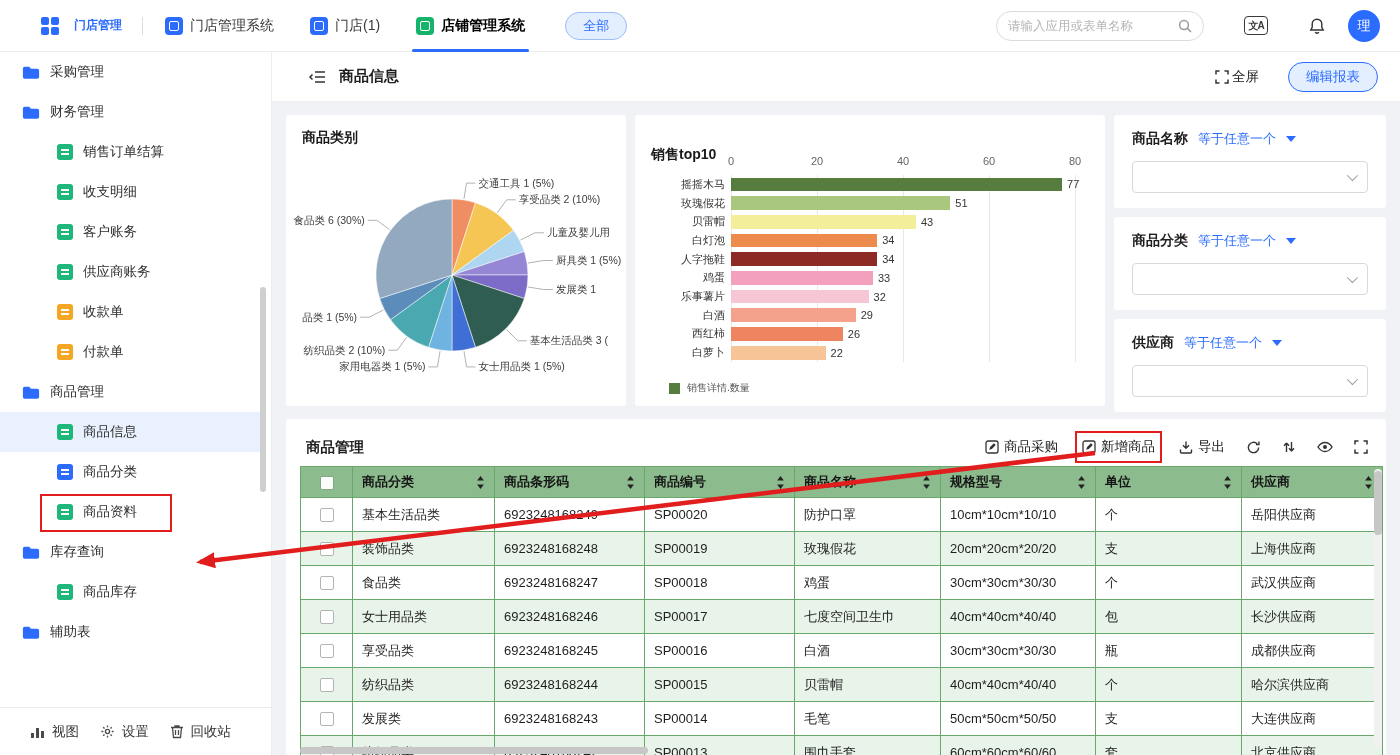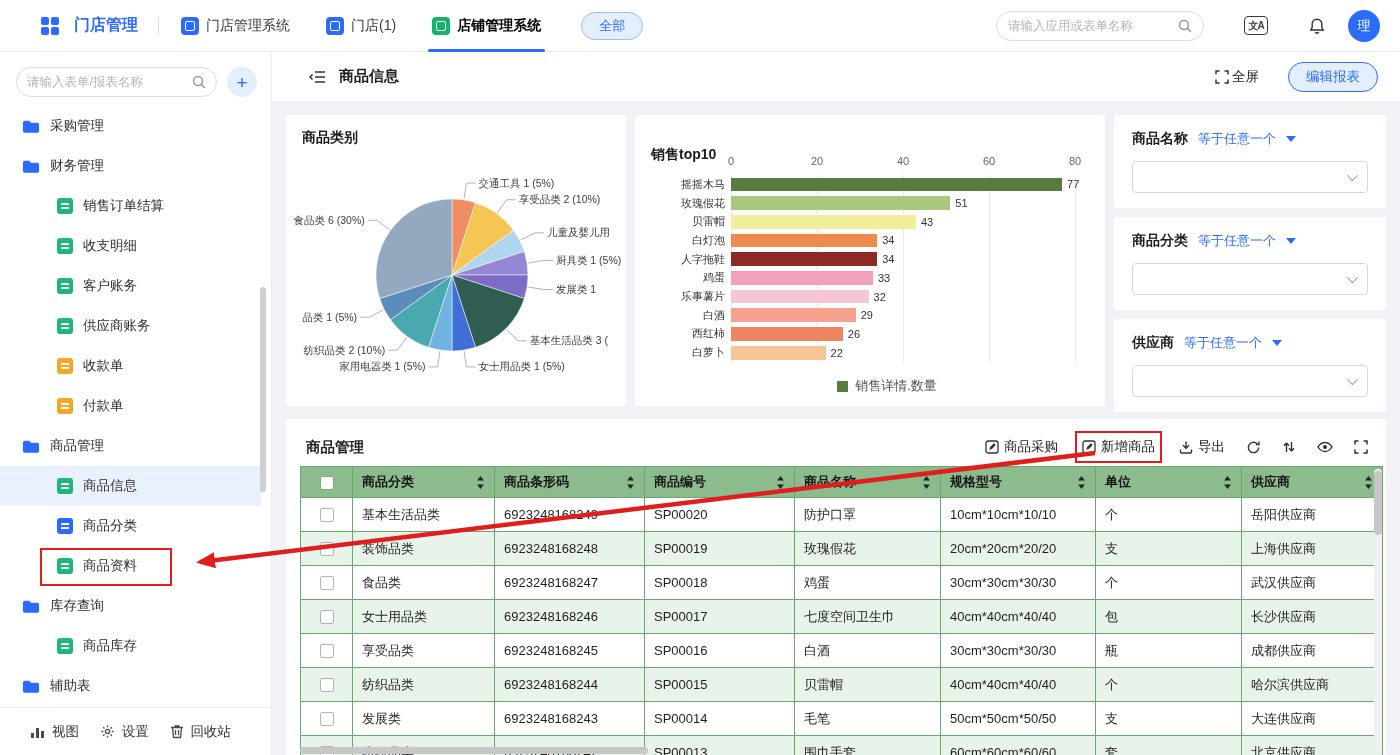"门店管理" .product { font-size: 16px -> 12px }
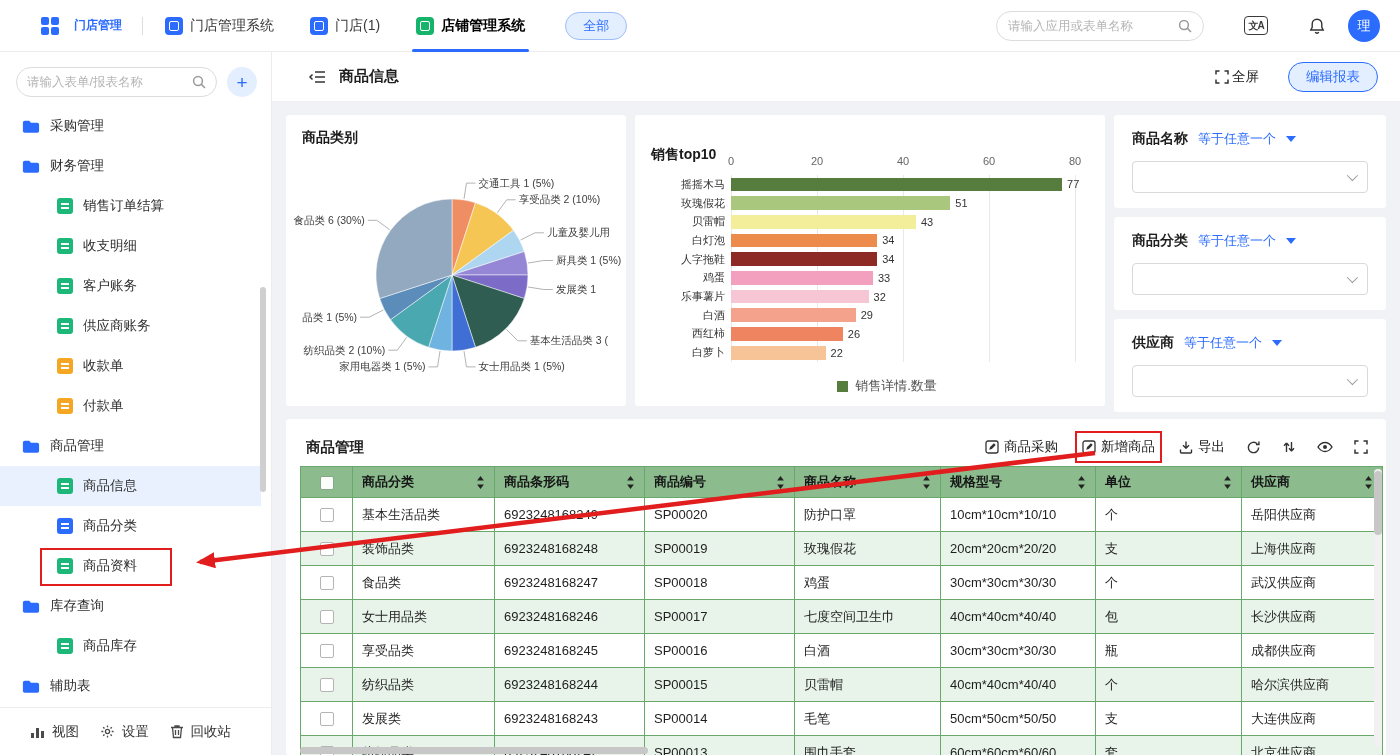"请输入表单/报表名称" div.sb-search-row { html: <div> <div> <input> <svg> <circle></circle> <path></path> </svg> </div> <button>+</button> </div> -> none }
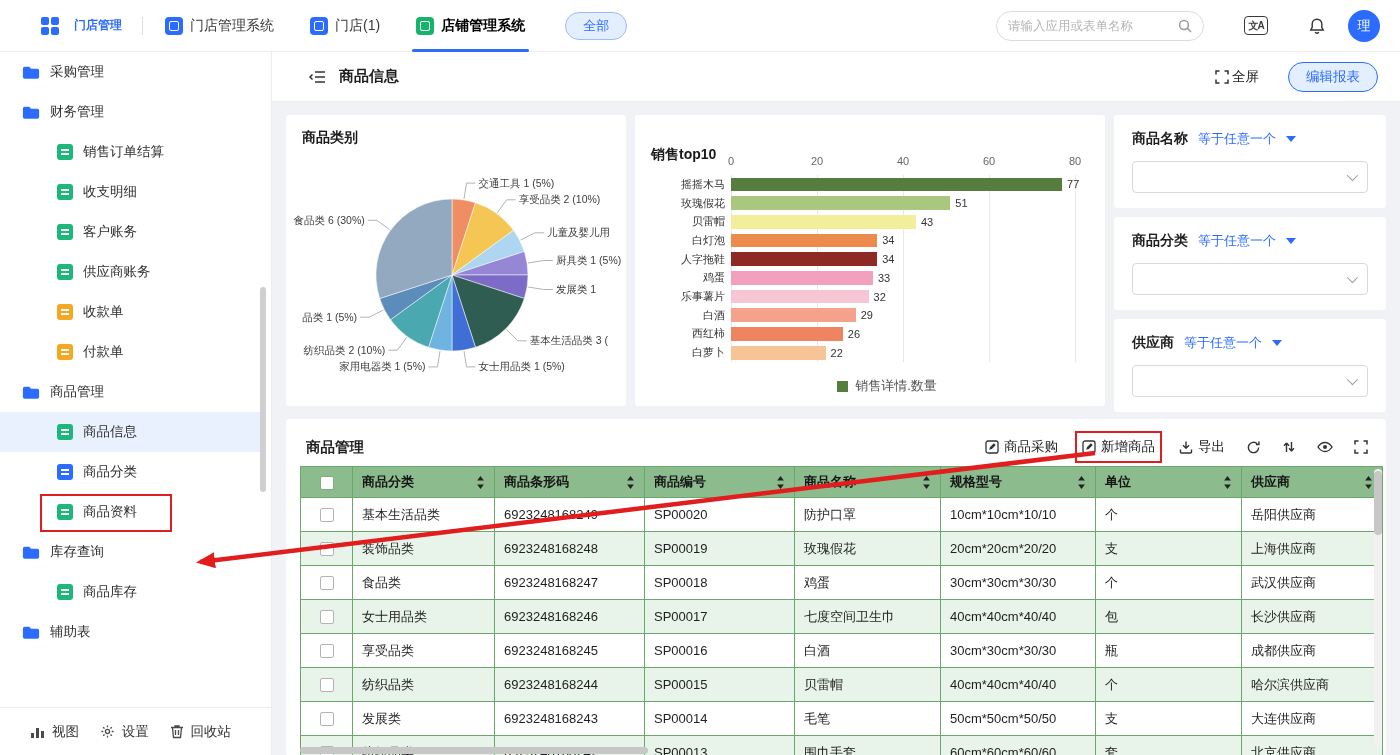"销售详情.数量" .bar-legend { font-size: 13px -> 10px; justify-content: center -> none }
